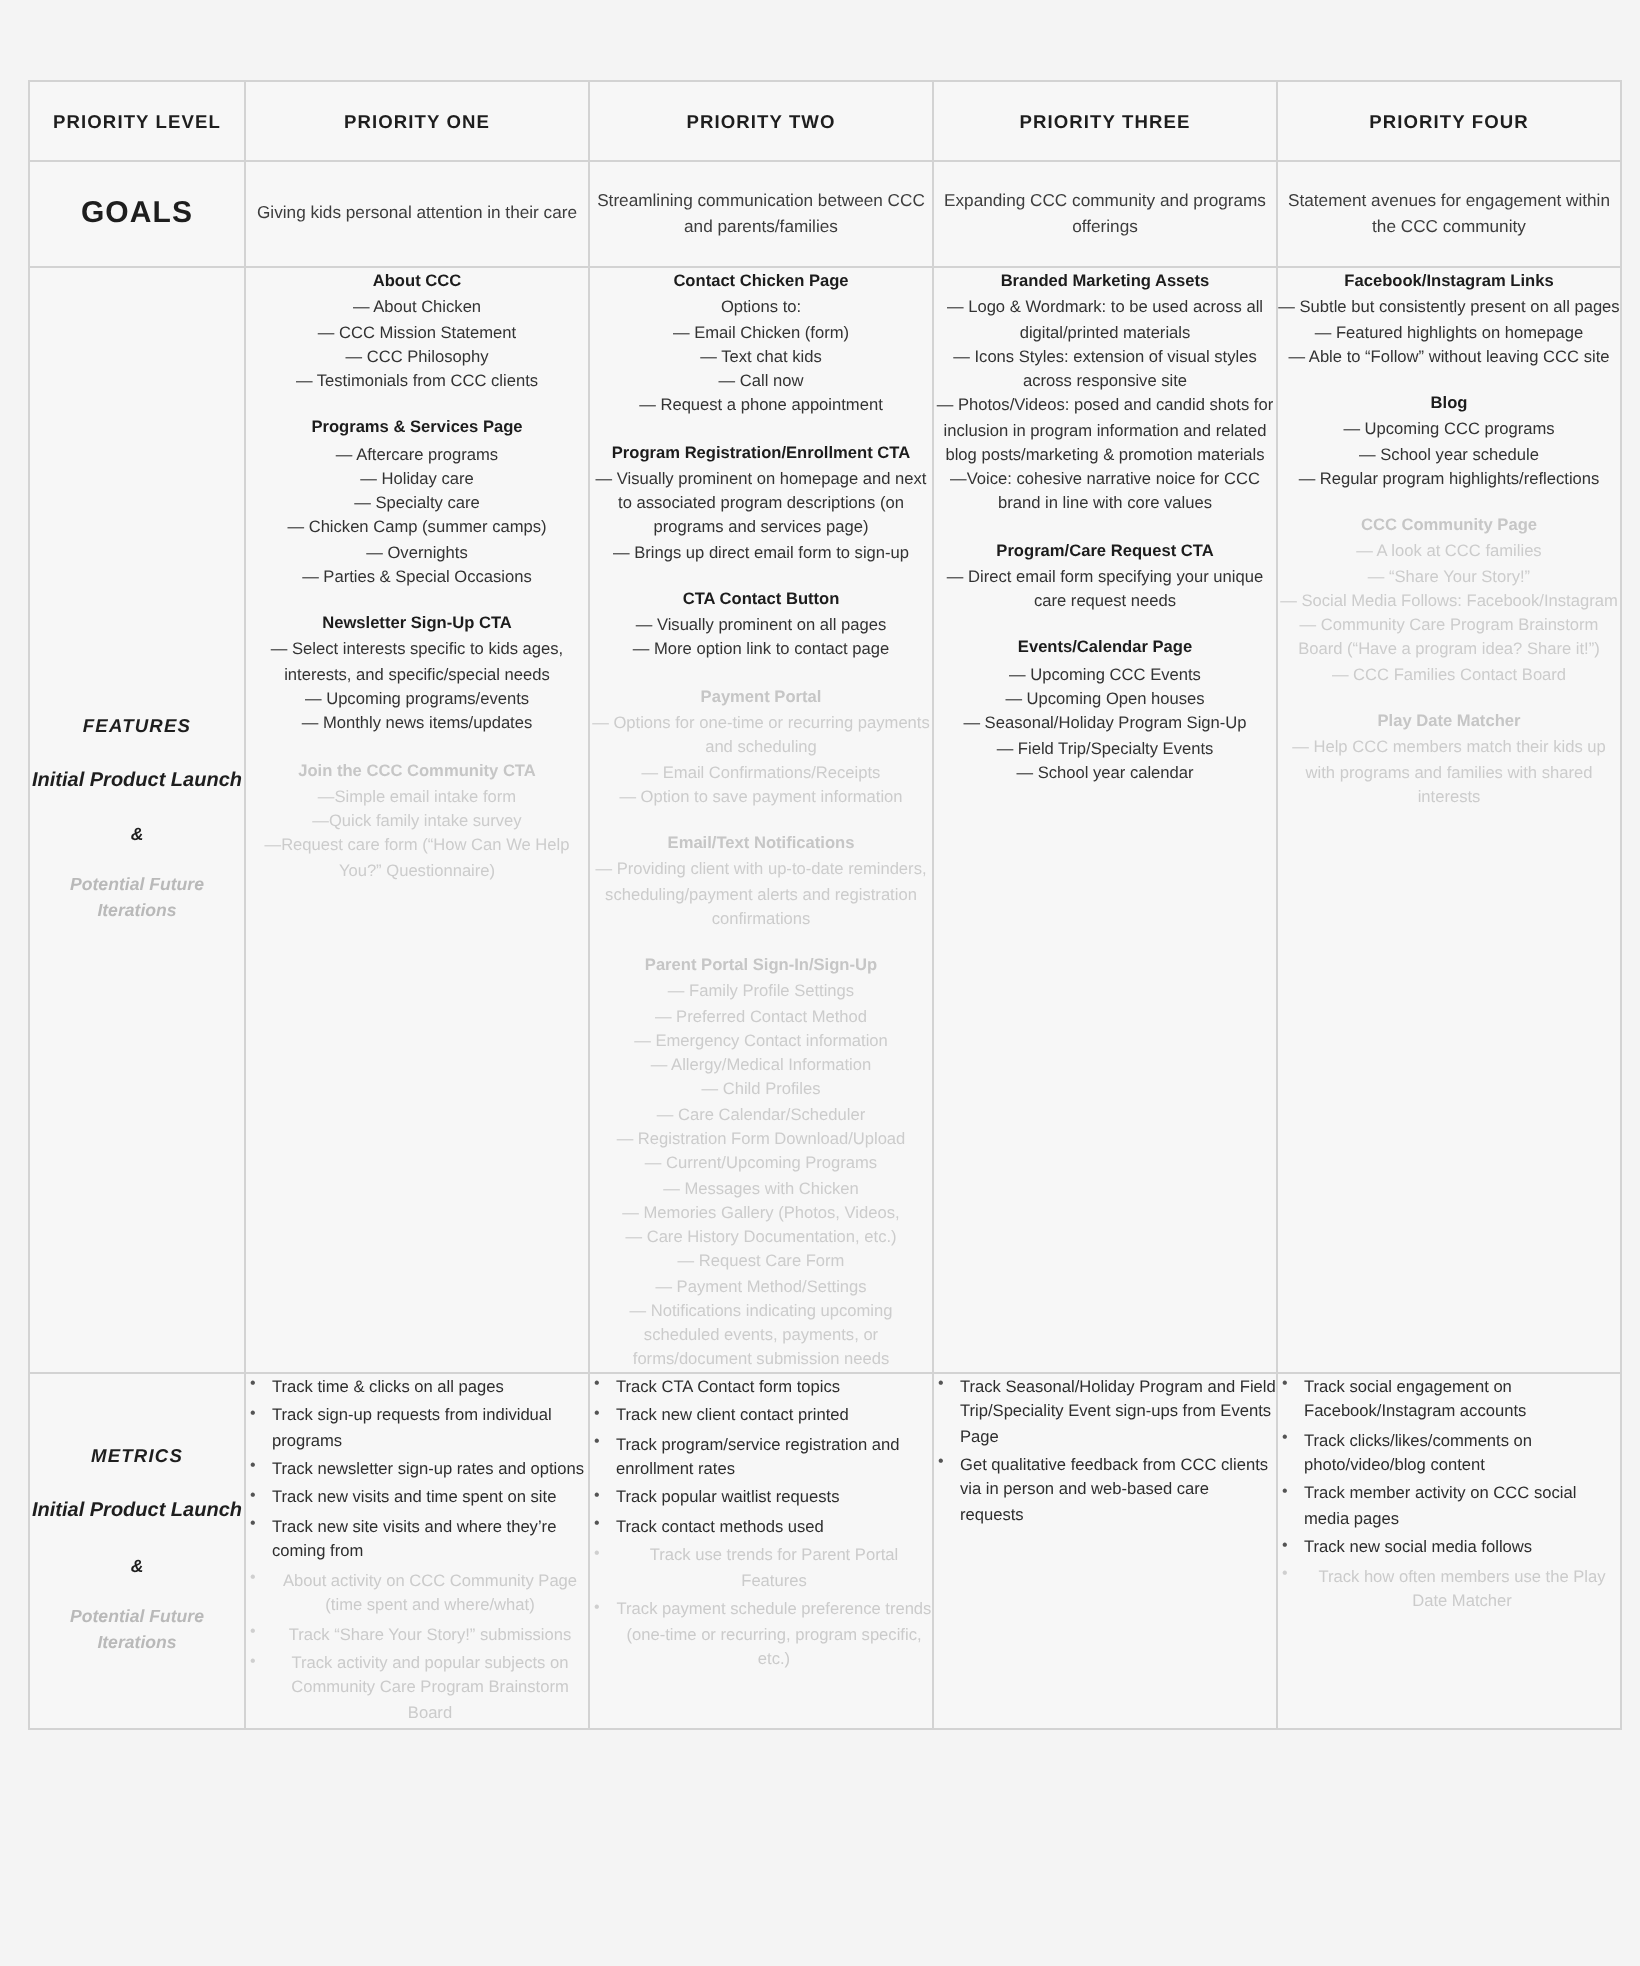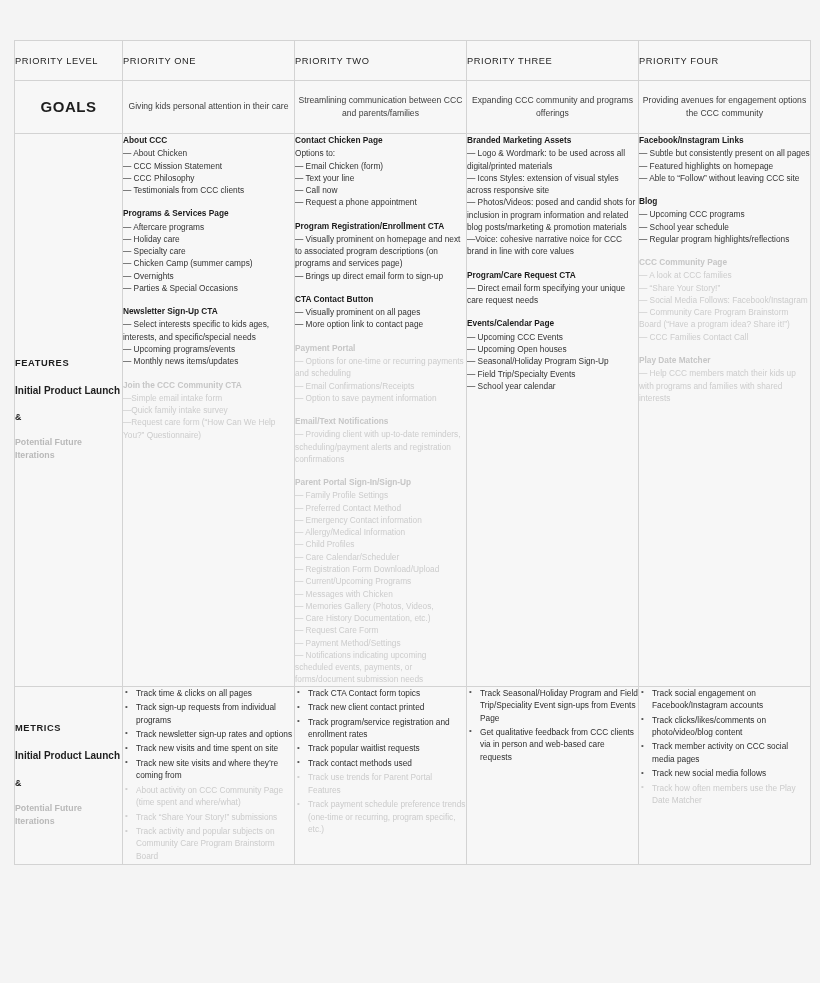"PRIORITY LEVEL" .hdr-cell { font-weight: normal -> bold; text-align: left -> center }
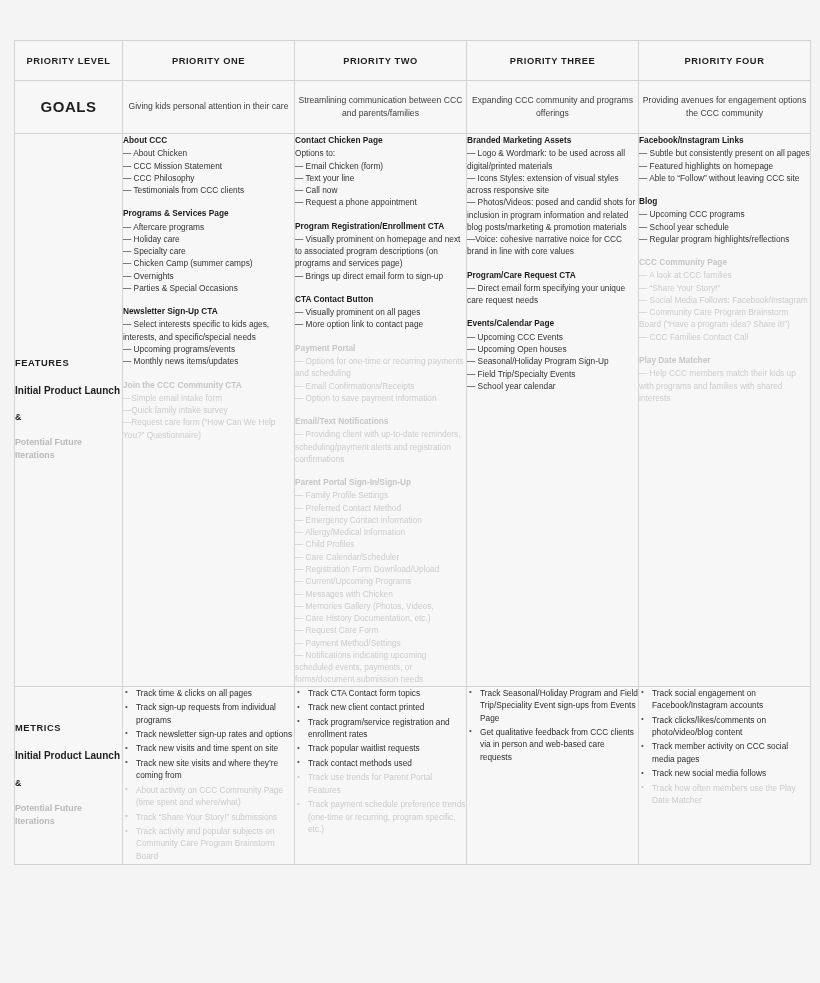"Providing avenues for engagement options" td.goal-cell { text: Providing avenues for engagement options -> Statement avenues for engagement within }
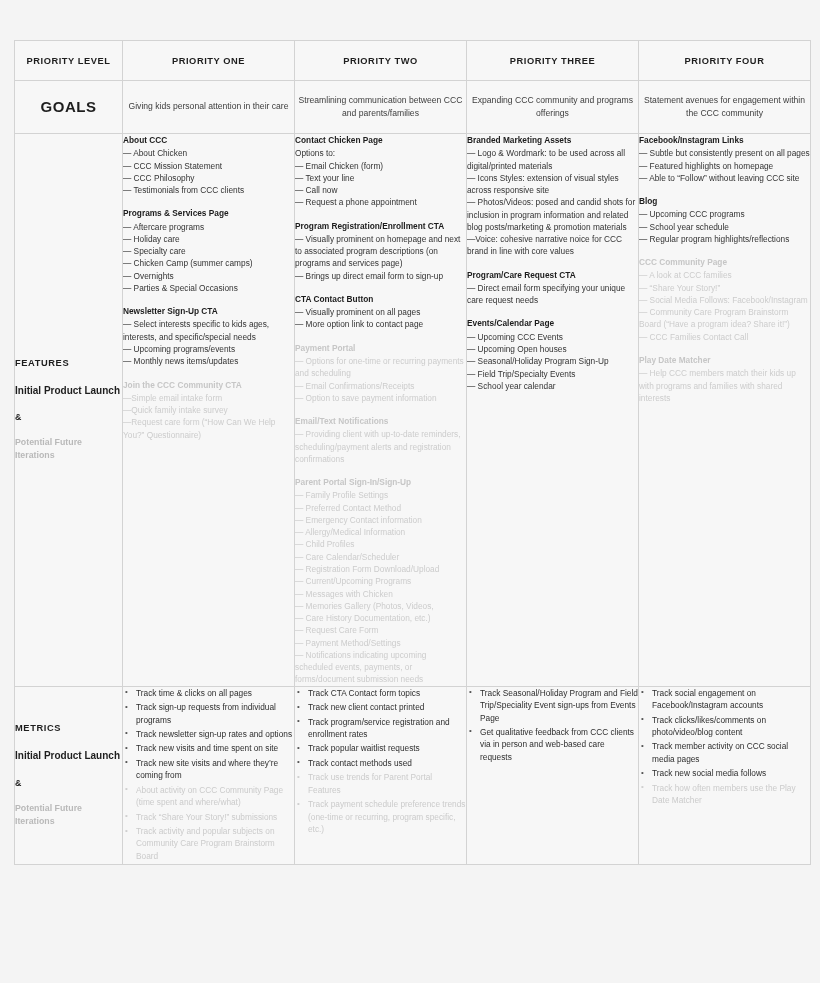"About CCC" .feat-group { text-align: none -> center }
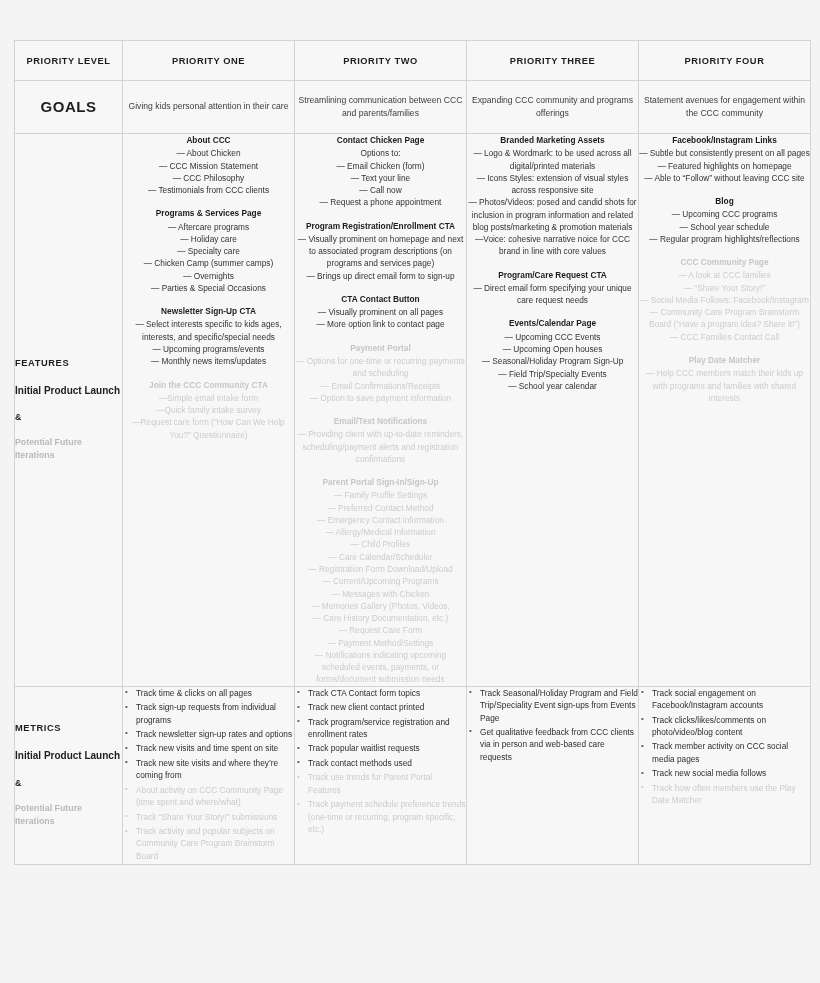"— Text your line" div.feat-line { text: your line -> chat kids }
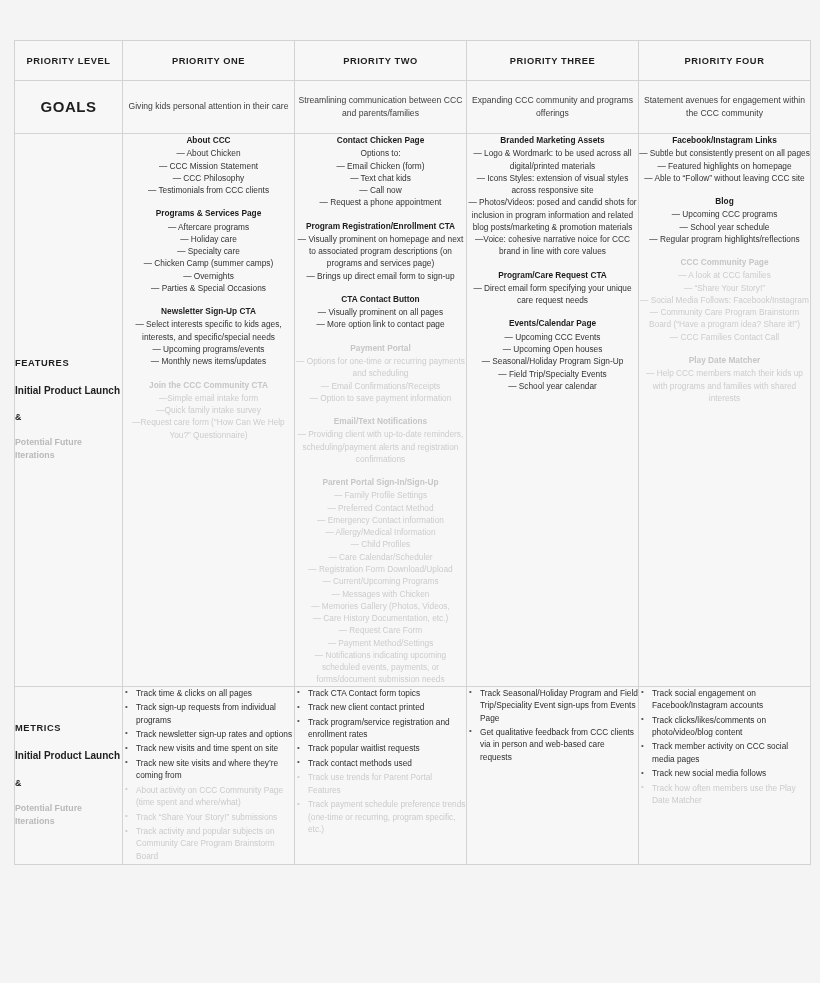"— CCC Families Contact Call" div.feat-line { text: Call -> Board }
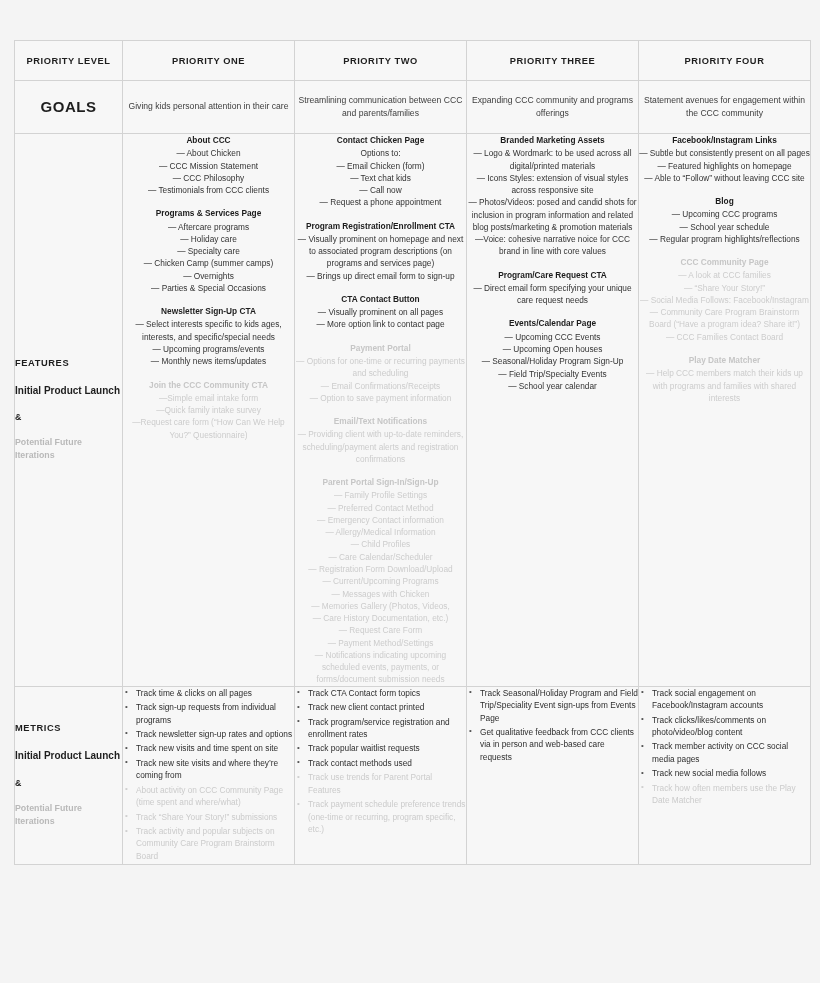"FEATURES" .rowlabel { font-style: none -> italic; text-align: none -> center }
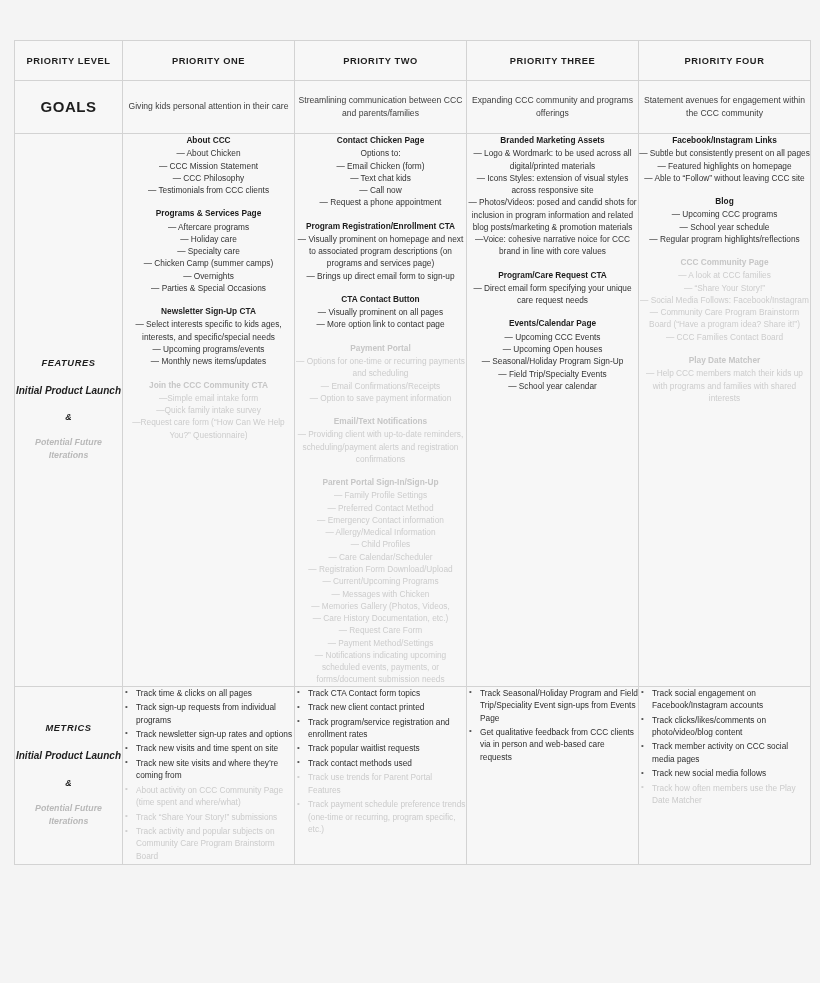"Track use trends for Parent" .met-cell li.faded { text-align: none -> center }
